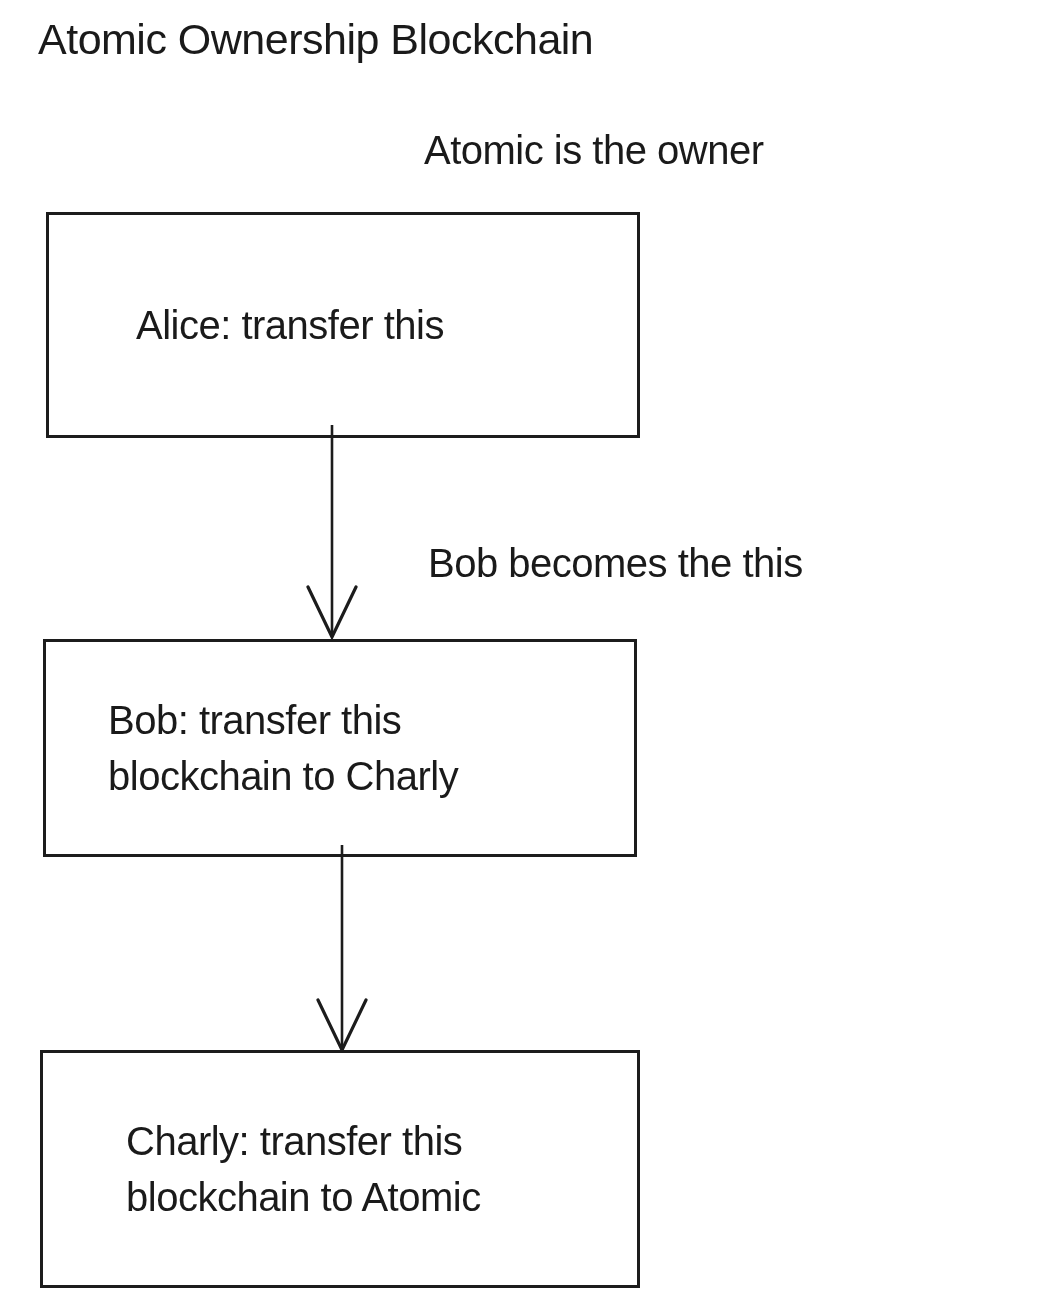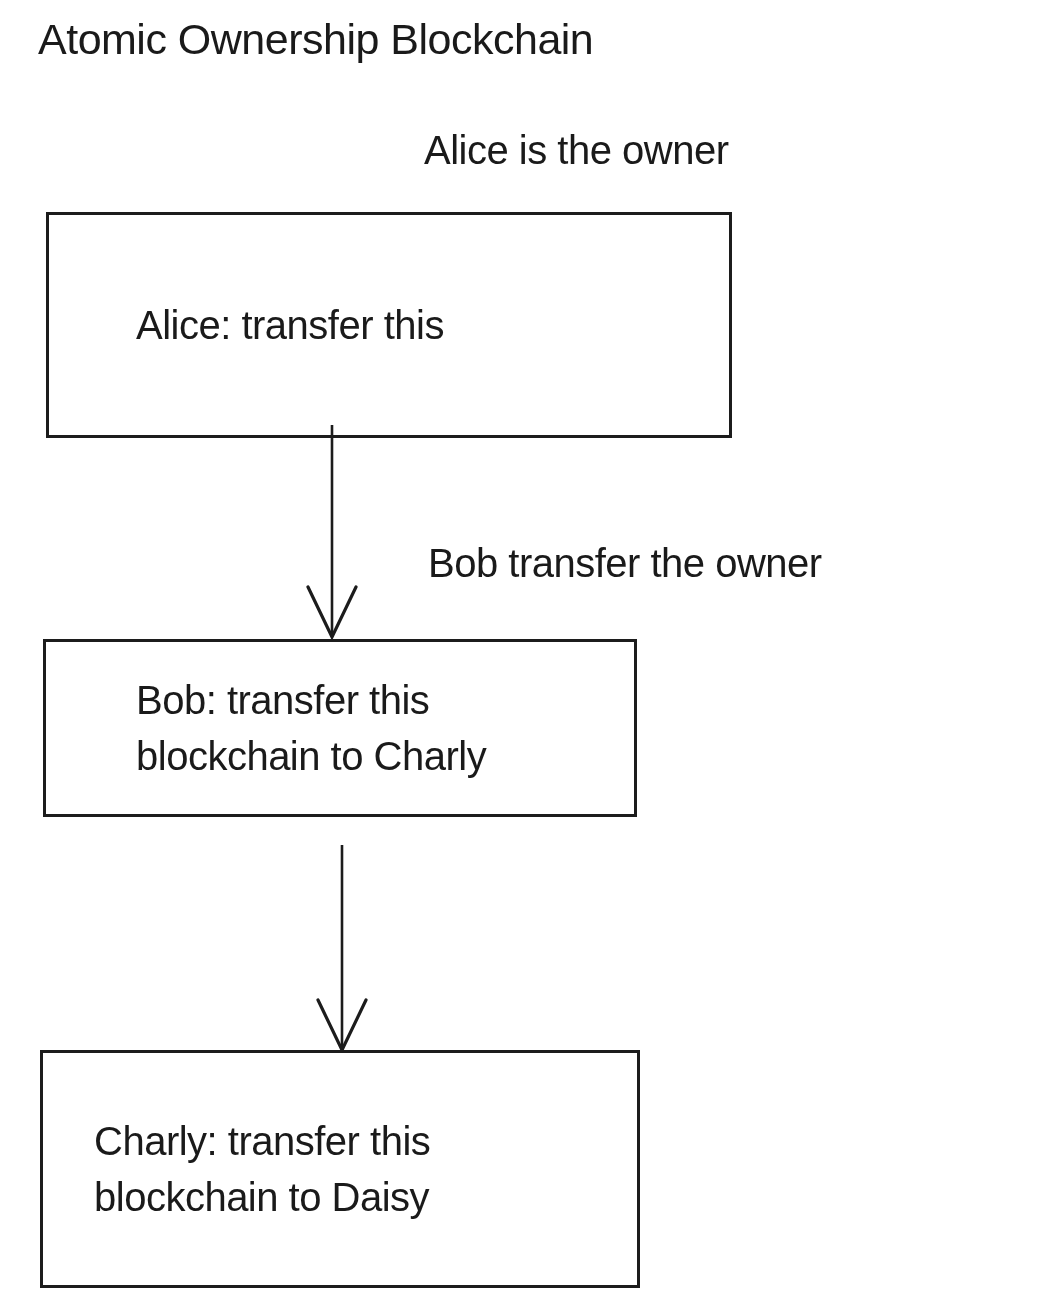"Alice is the owner" div.abs { text: Alice -> Atomic }
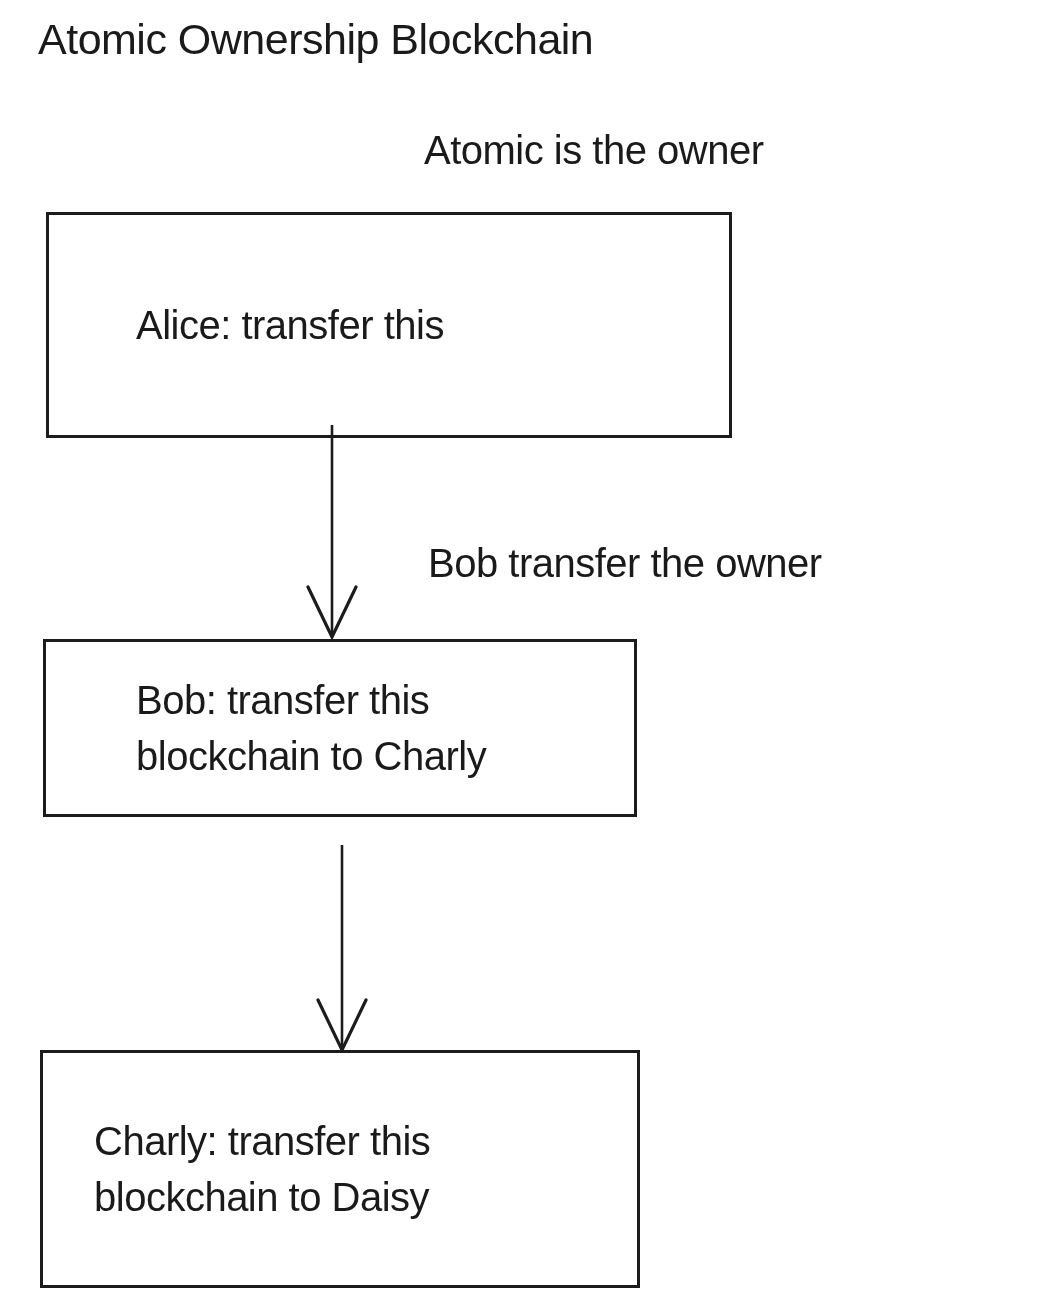"Alice: transfer this" .block-node.b1 { width: 686px -> 594px }
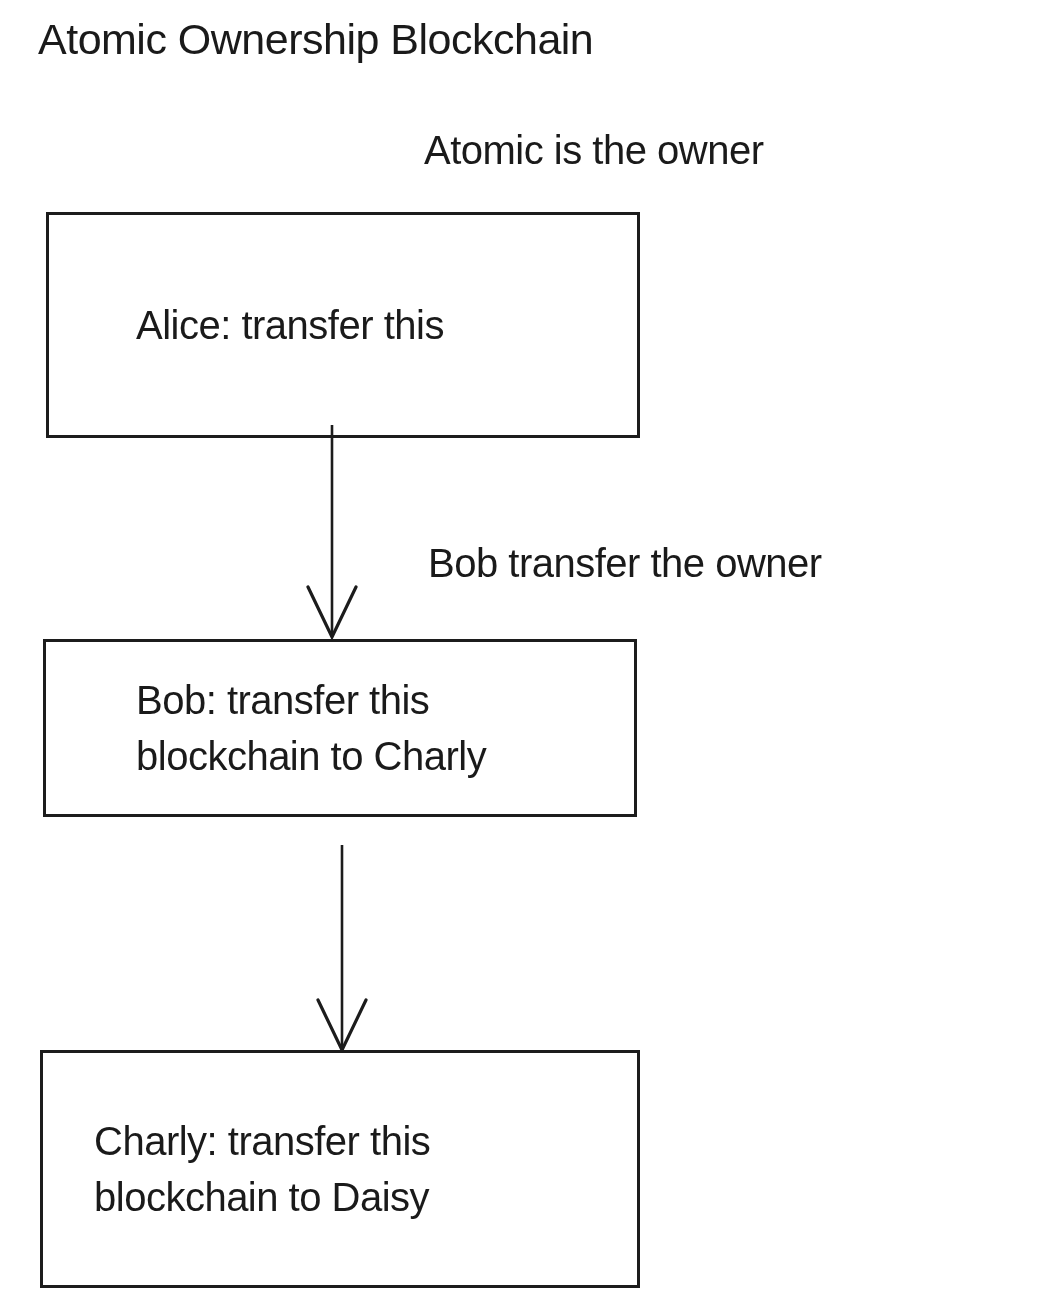"Bob transfer the owner" div.abs { text: transfer the owner -> becomes the this }
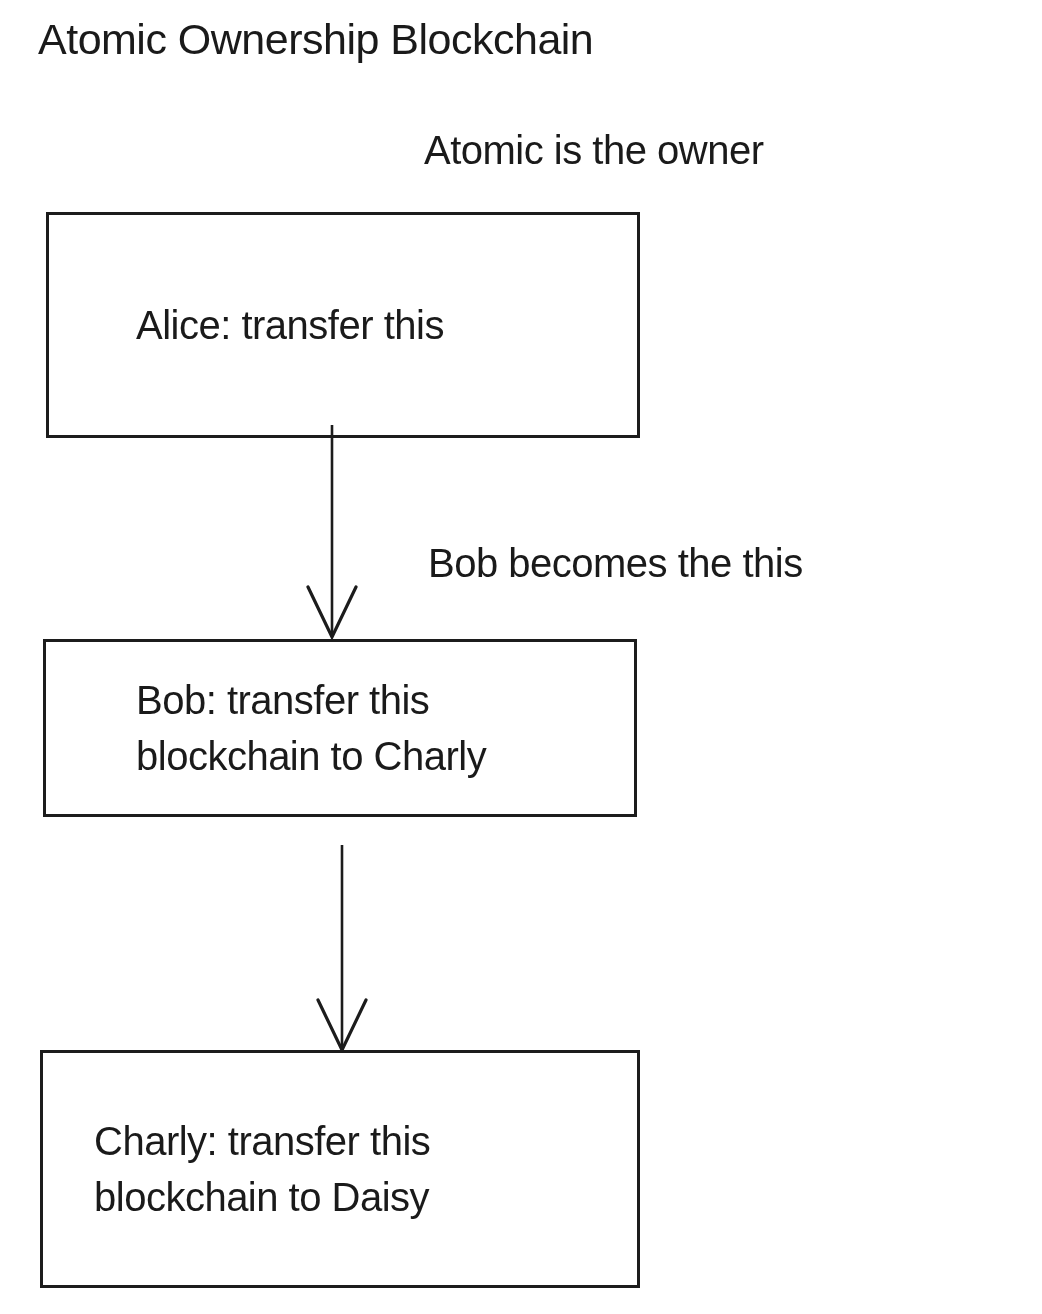"Bob: transfer this" .block-node.b2 { height: 178px -> 218px; padding-left: 90px -> 62px }
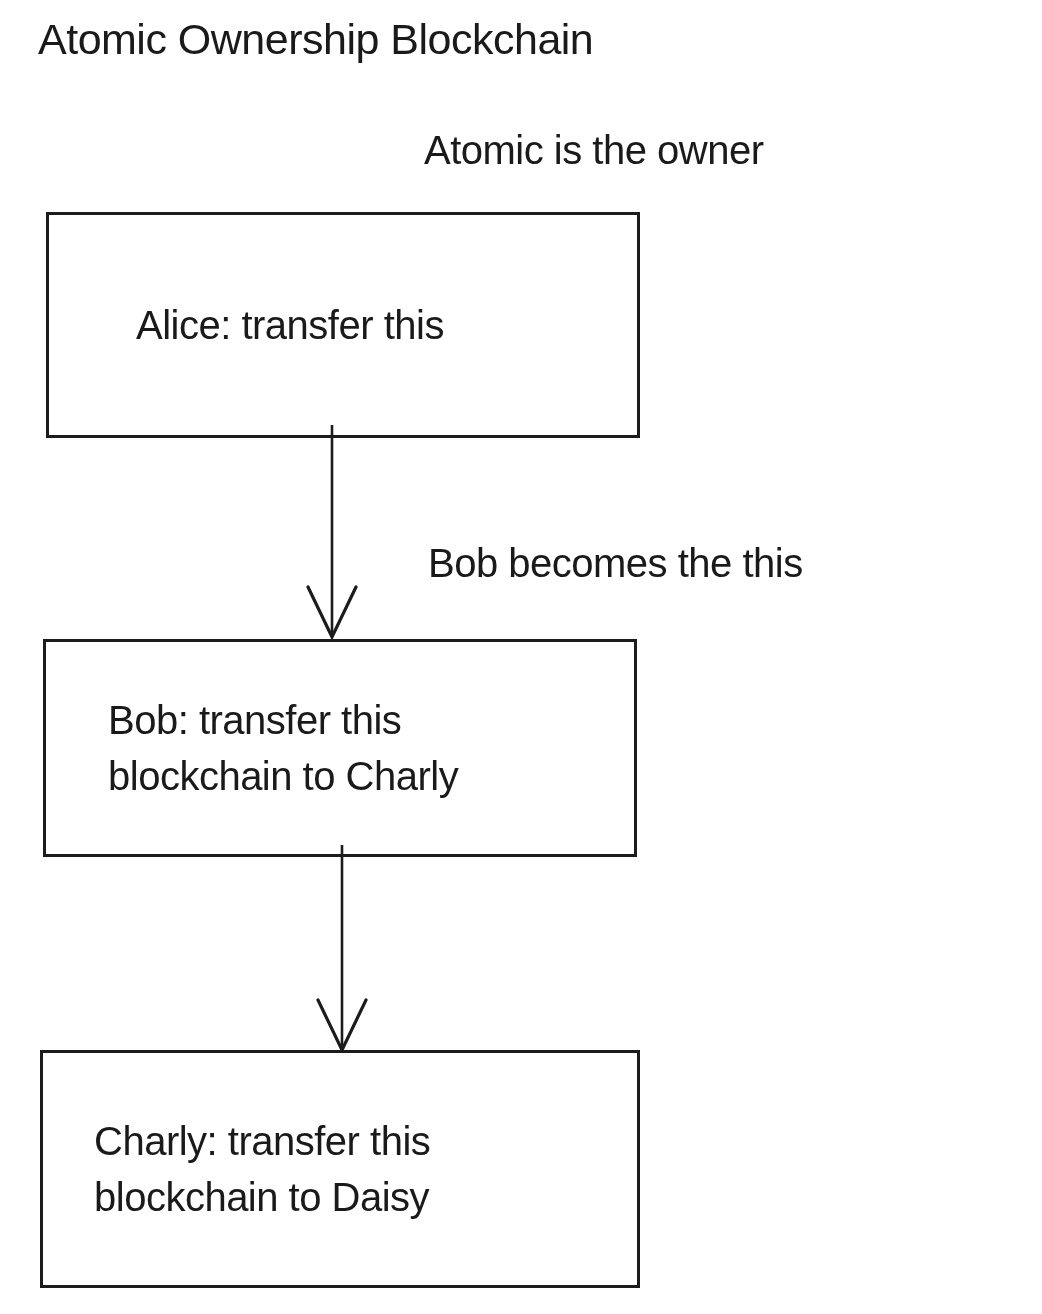"Charly: transfer this" .block-node.b3 { padding-left: 51px -> 83px }
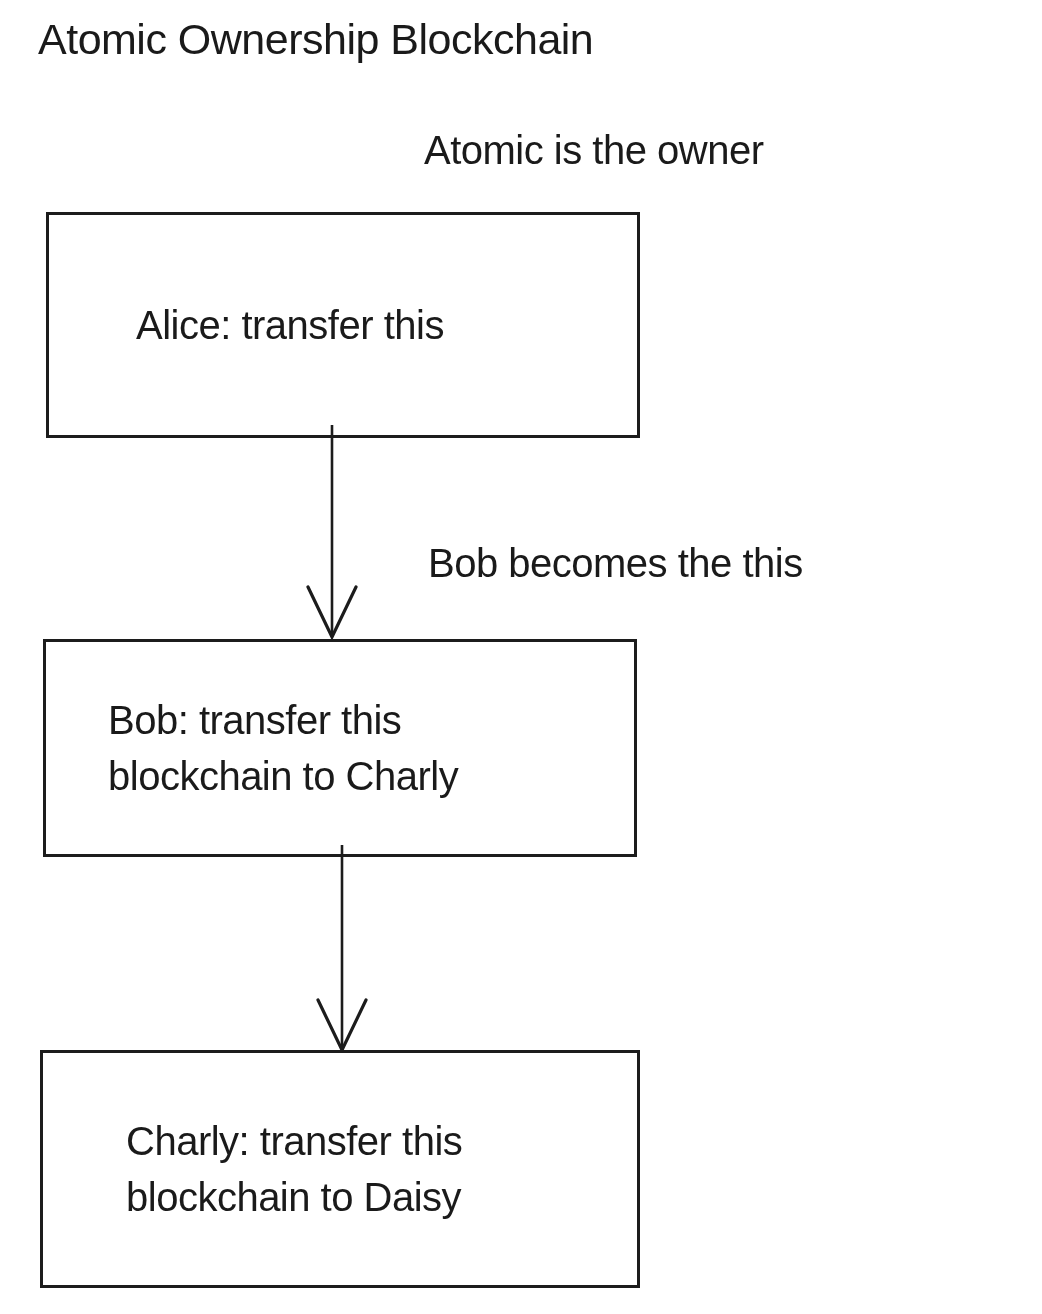"blockchain to Daisy" div.block-text { text: Daisy -> Atomic }
